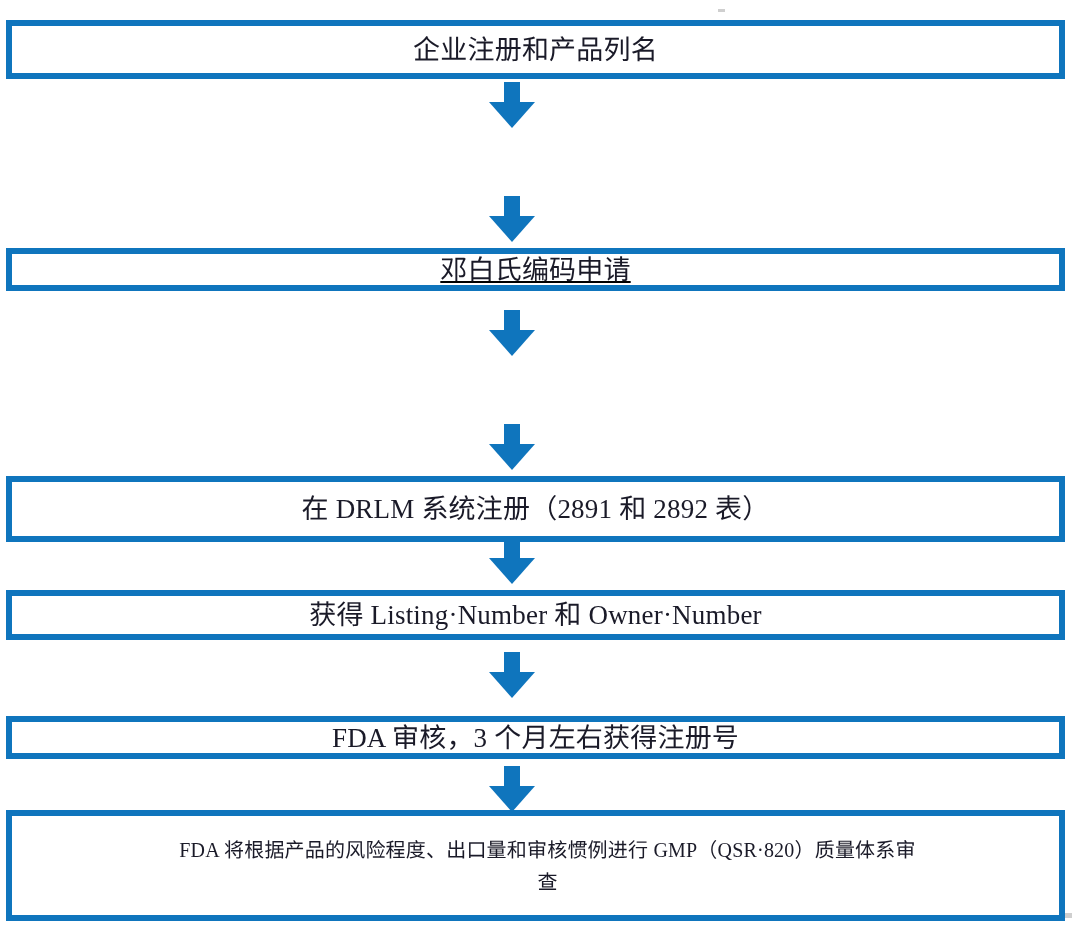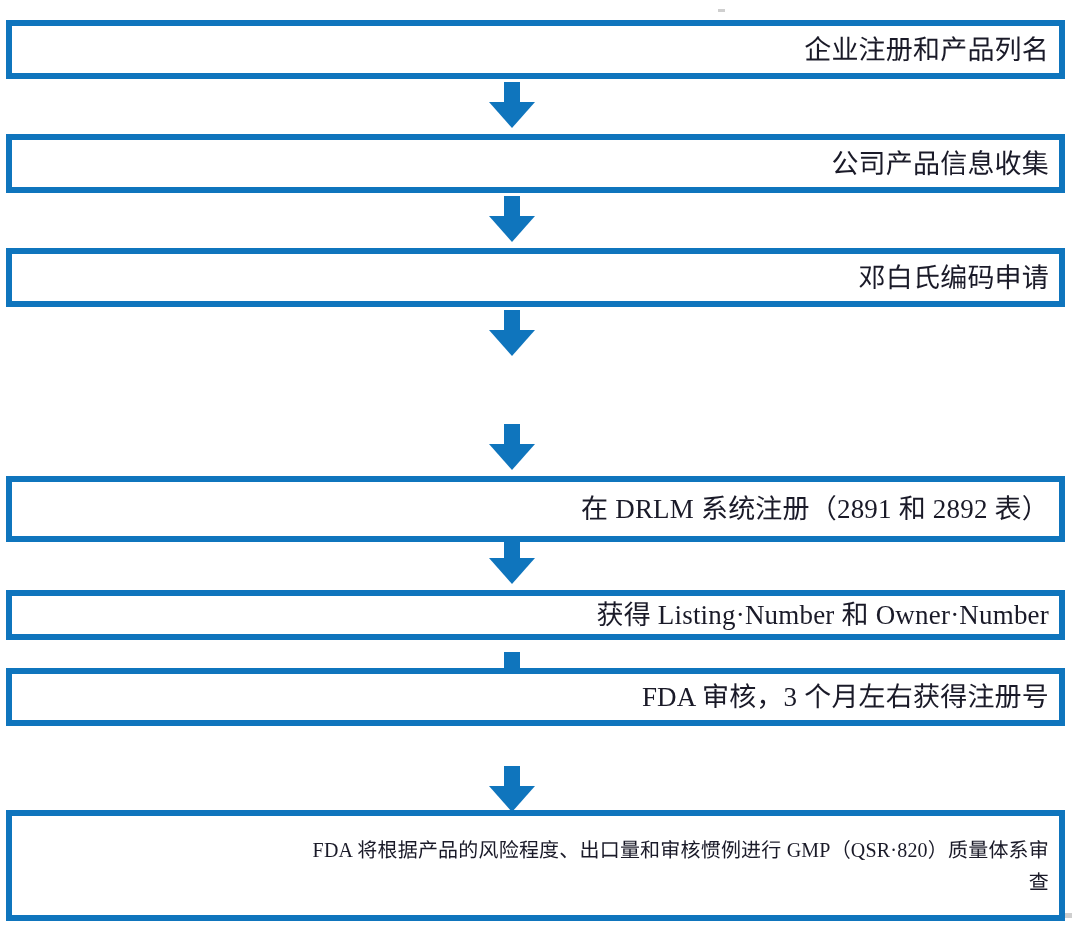"企业注册和产品列名" .flow-box { text-align: right -> center }
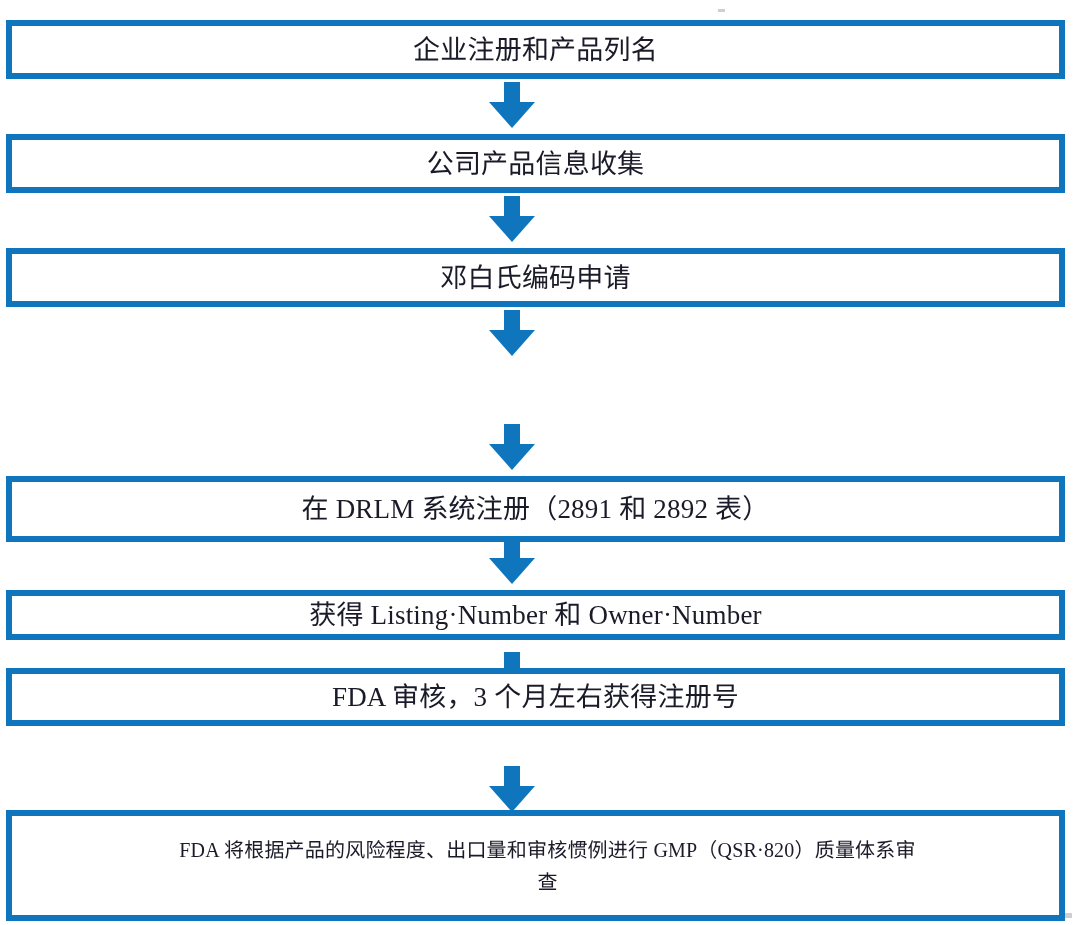"公司产品信息收集" div.flow-box { html: <div> <span>公司产品信息收集</span> </div> -> none }
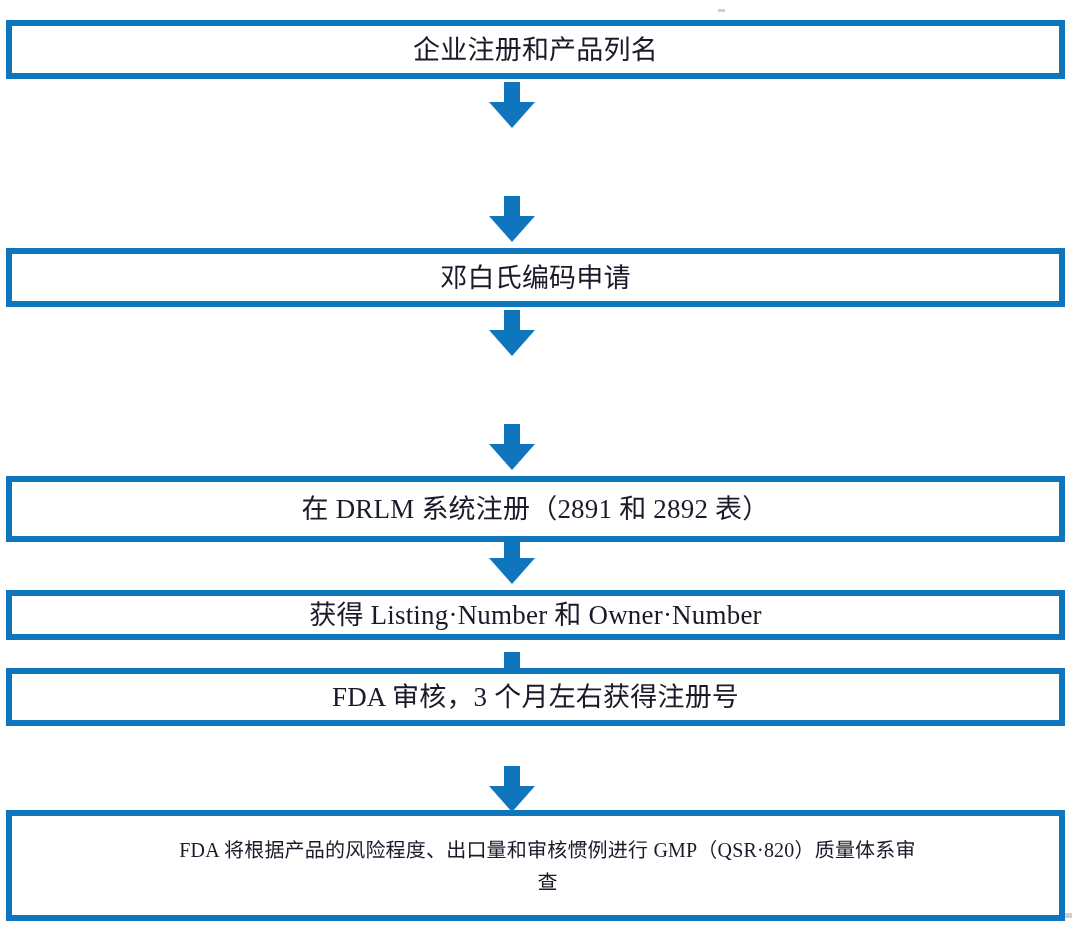"邓白氏编码申请" div.flow-box { height: 59px -> 43px; text-decoration: none -> underline }
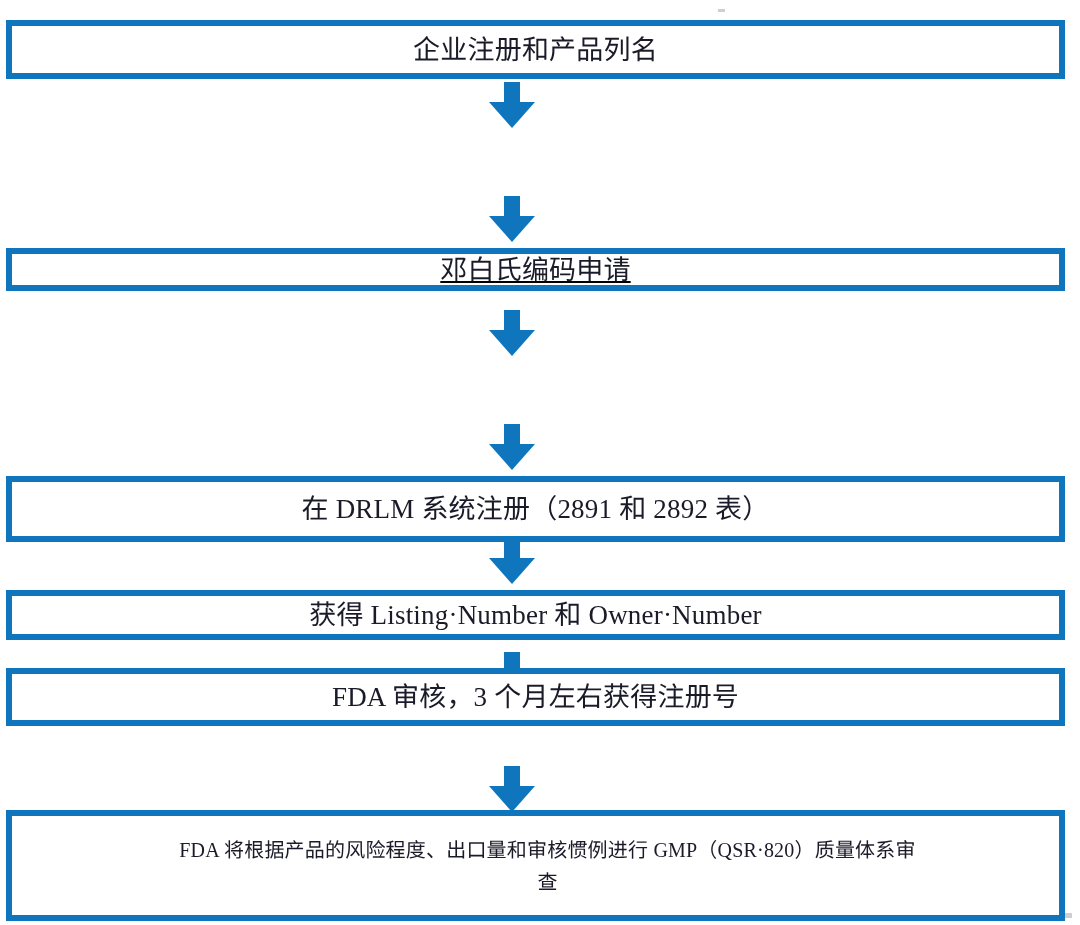"FDA 审核，3 个月左右获得注册号" div.flow-box { height: 58px -> 43px; top: 668px -> 716px }
